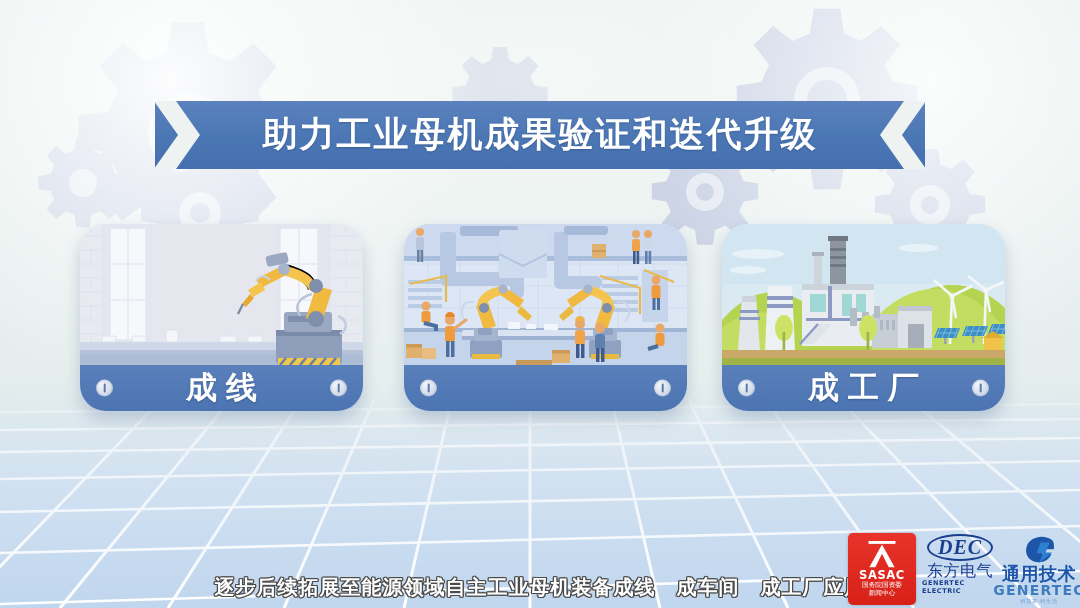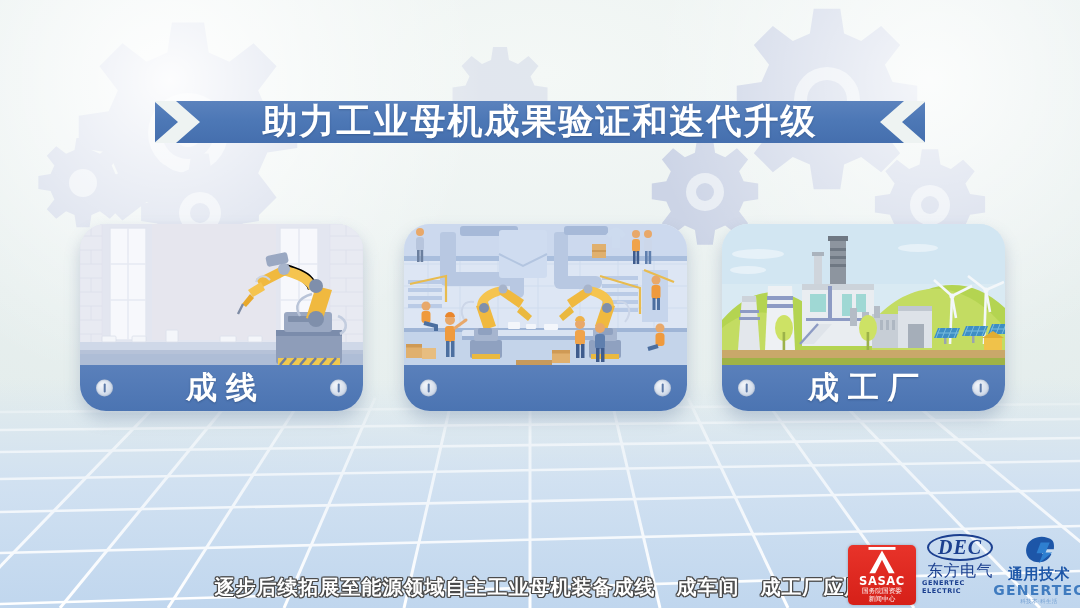"助力工业母机成果验证和迭代升级" .banner-wrap { height: 42px -> 68px }
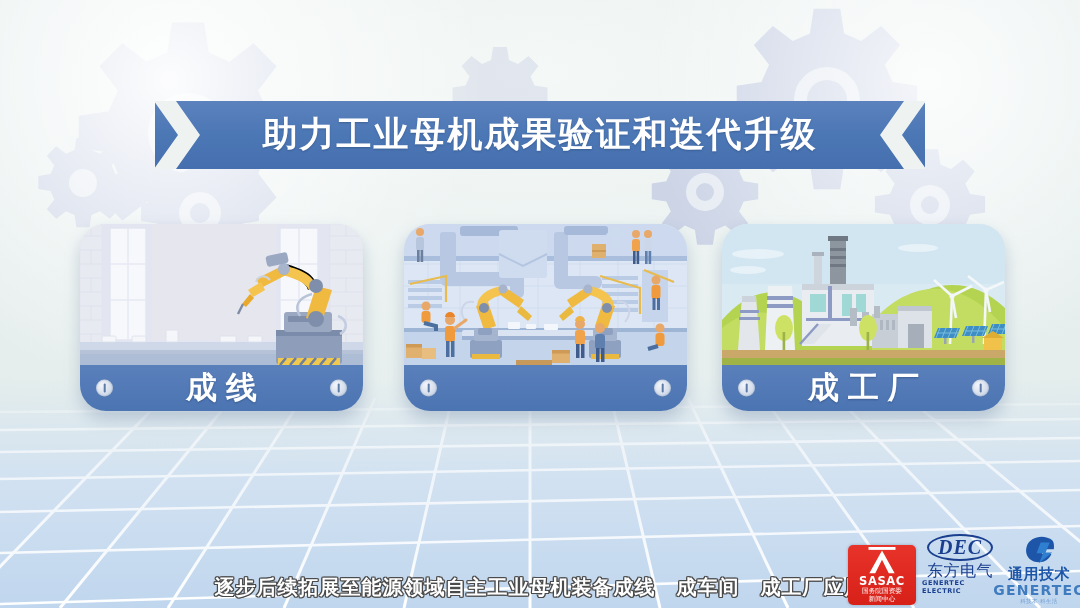"SASAC" .sasac { height: 60px -> 72px }
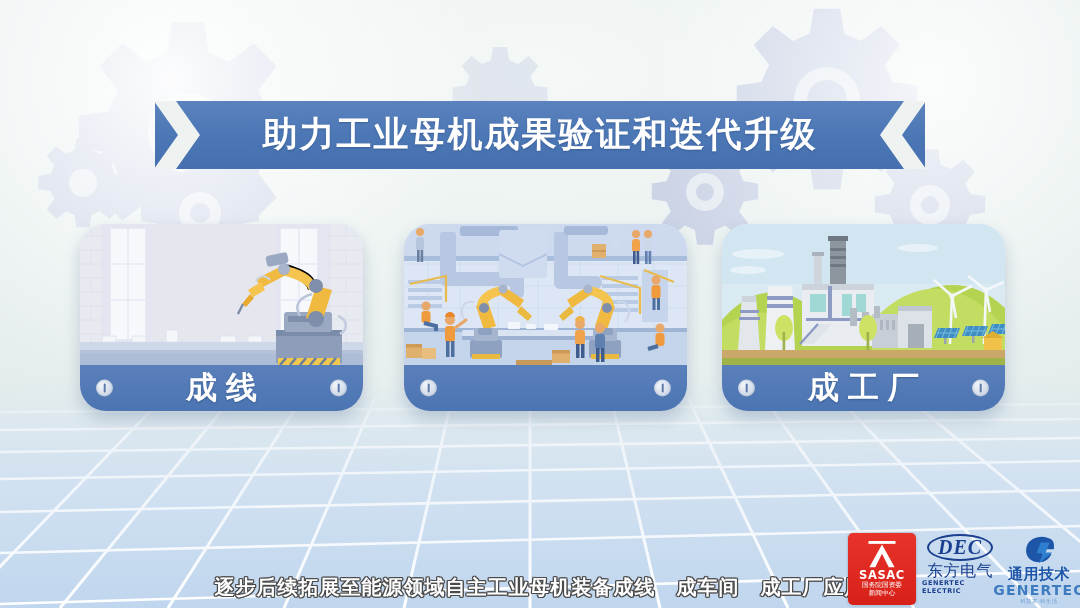"通用技术" .genertec .cn { font-size: 15px -> 18px }
